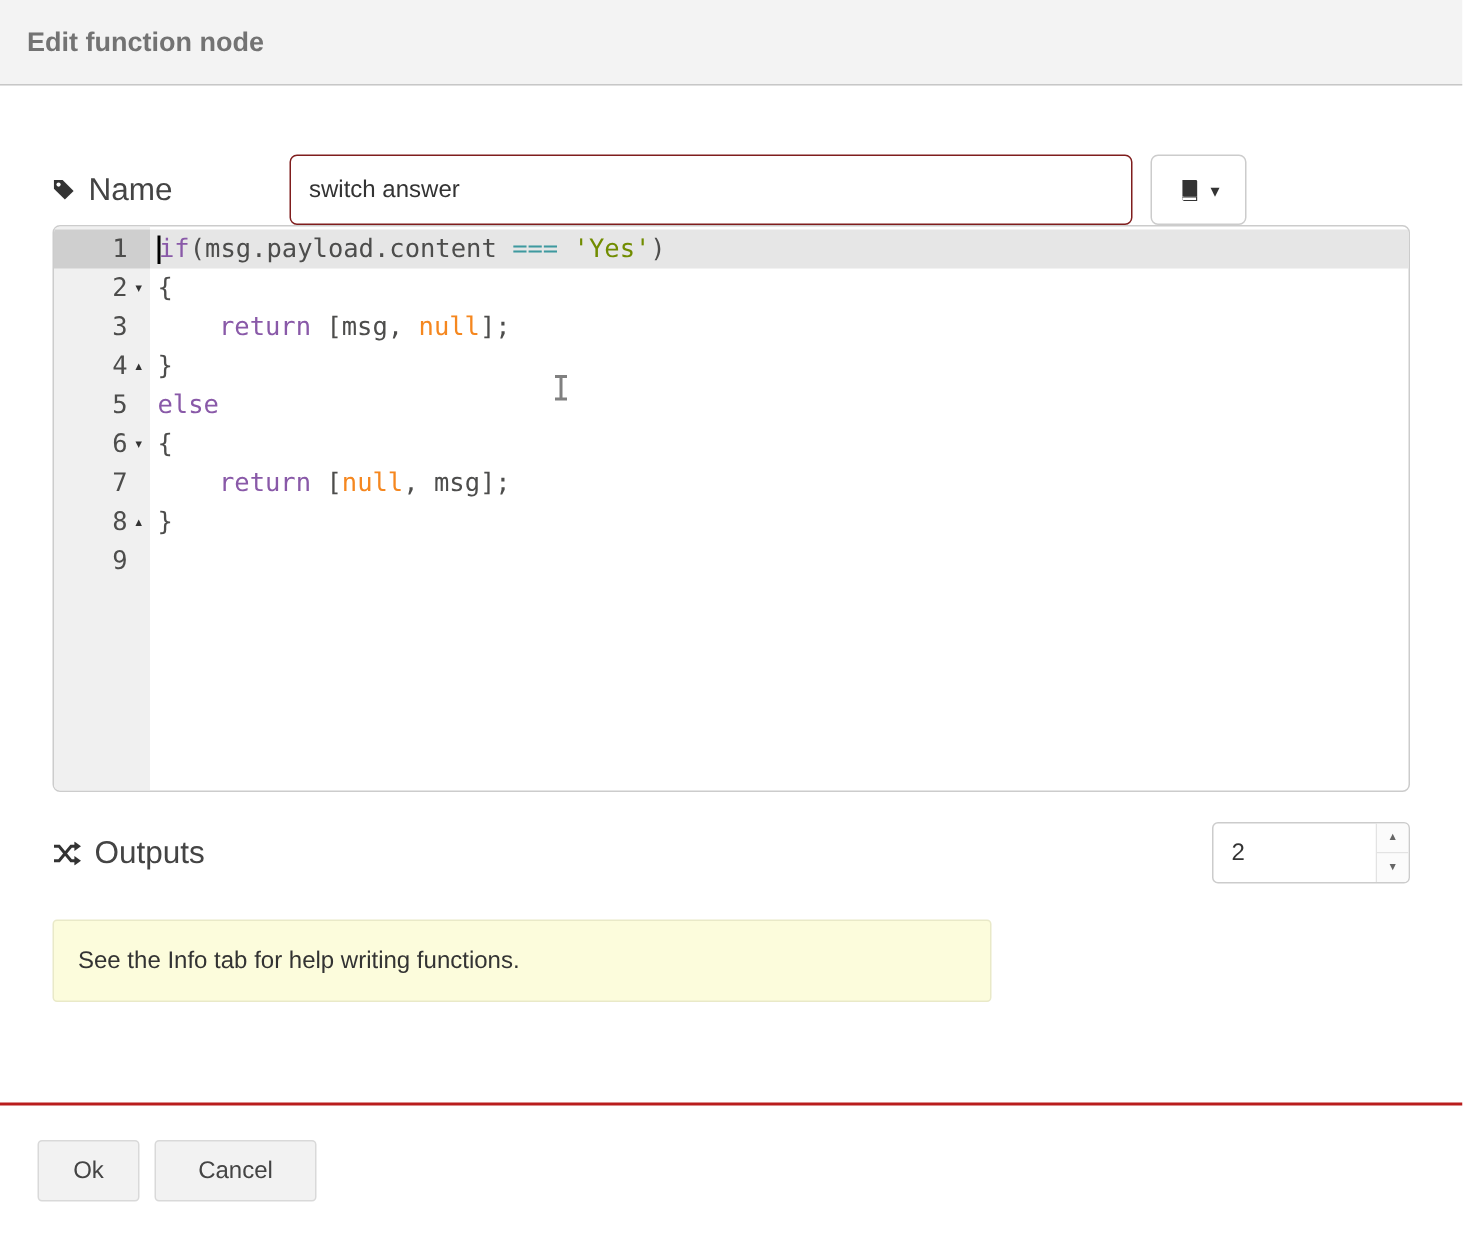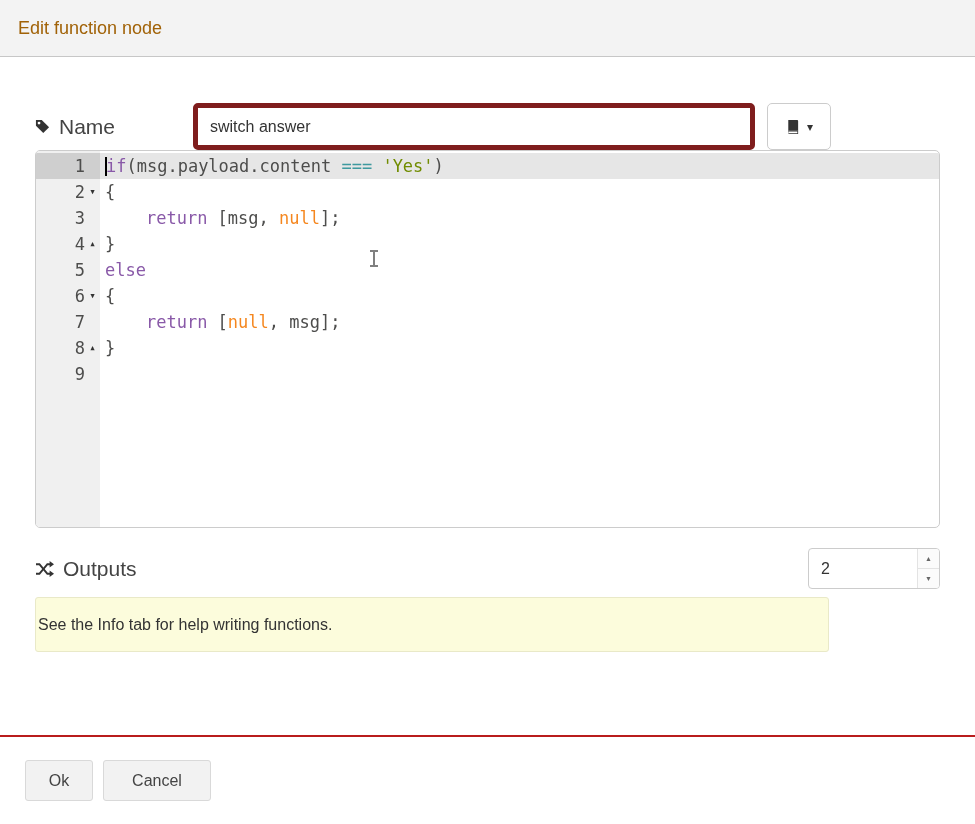"Edit function node" .dialog-title { color: #a16207 -> #737373; font-weight: normal -> bold }
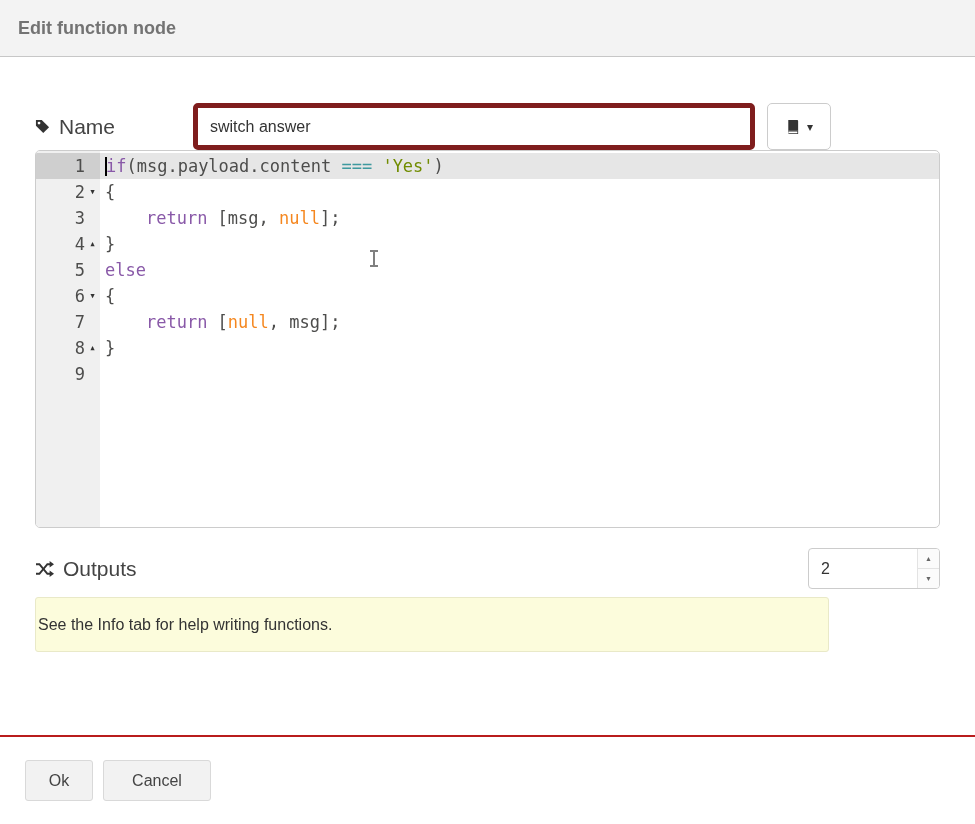"switch answer" .name-input { border: 5px solid #7f1d1d -> 1px solid #7f1d1d }
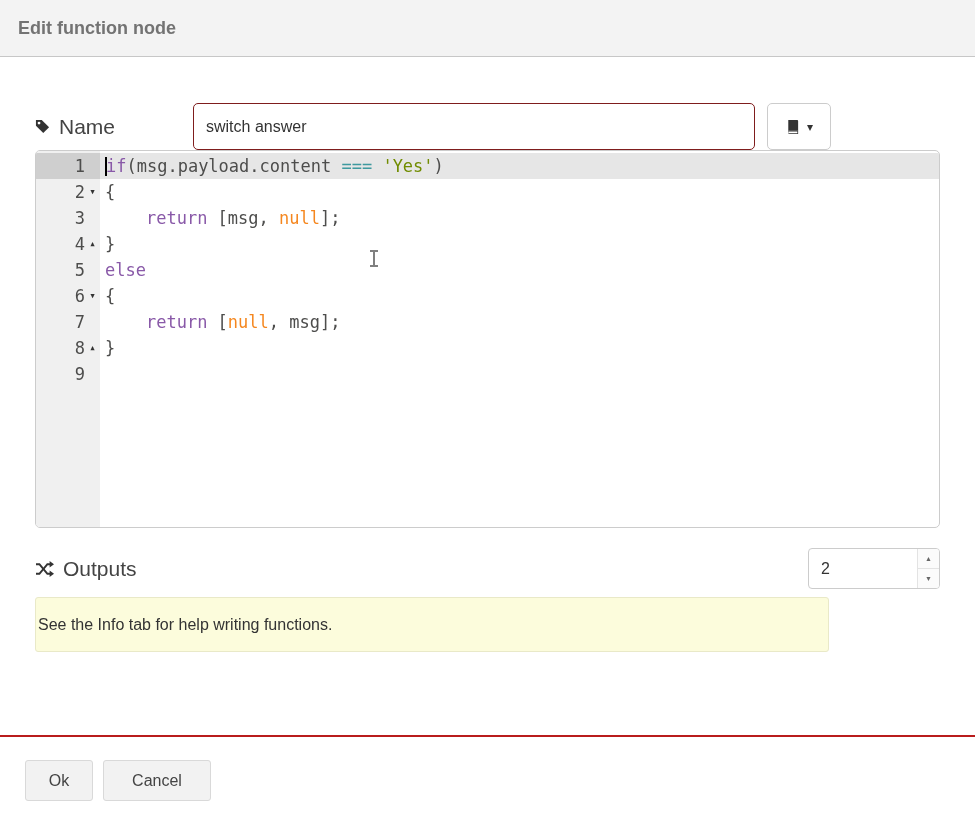"See the Info tab for" .form-tip { margin-top: 8px -> 24px; padding: 0 2px -> 0 16px; width: 794px -> 626px }
